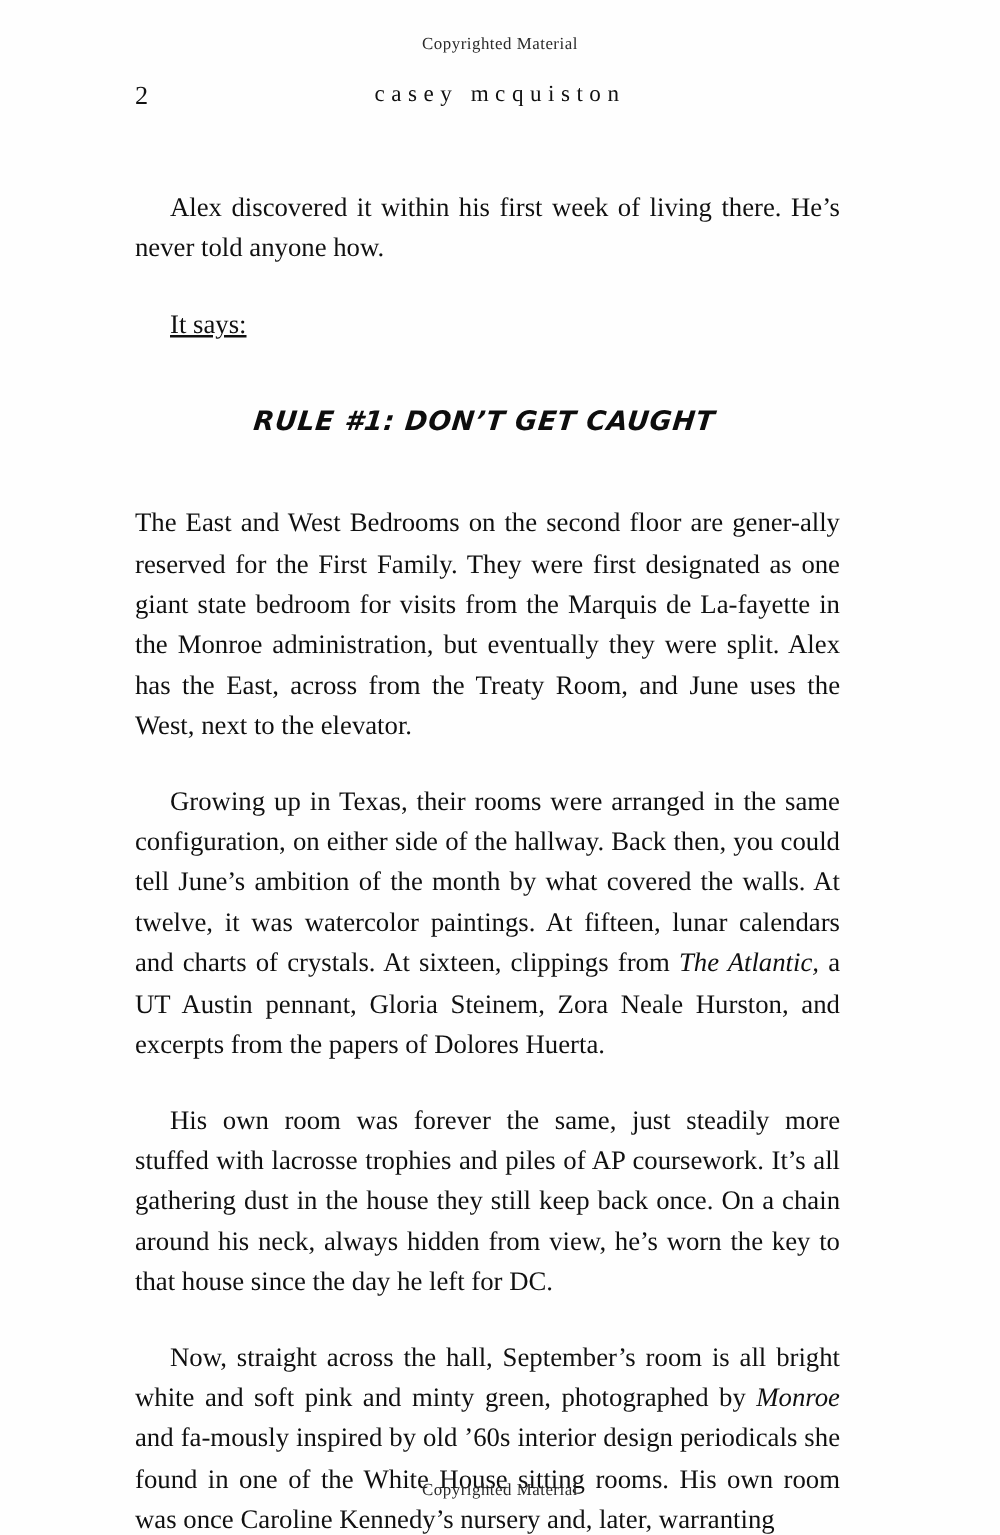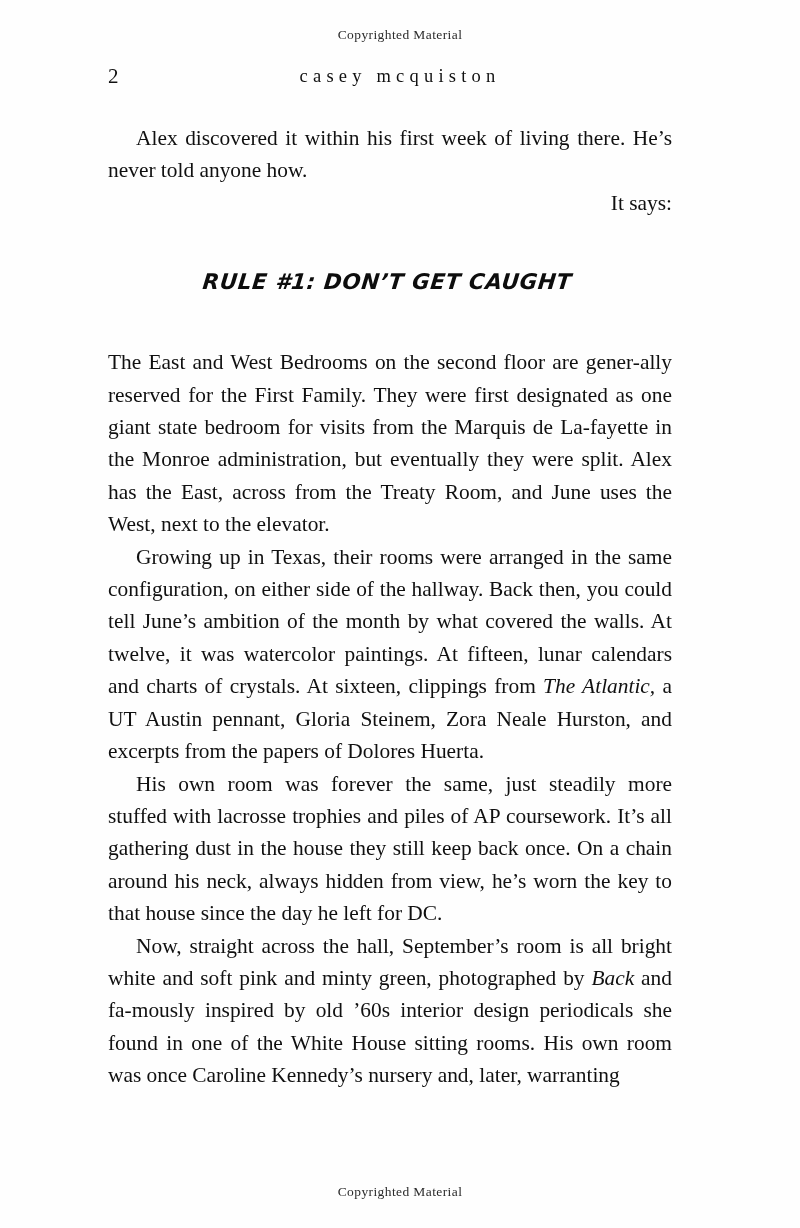"Alex discovered it within his" p.para.indent { margin-top: none -> 28px }
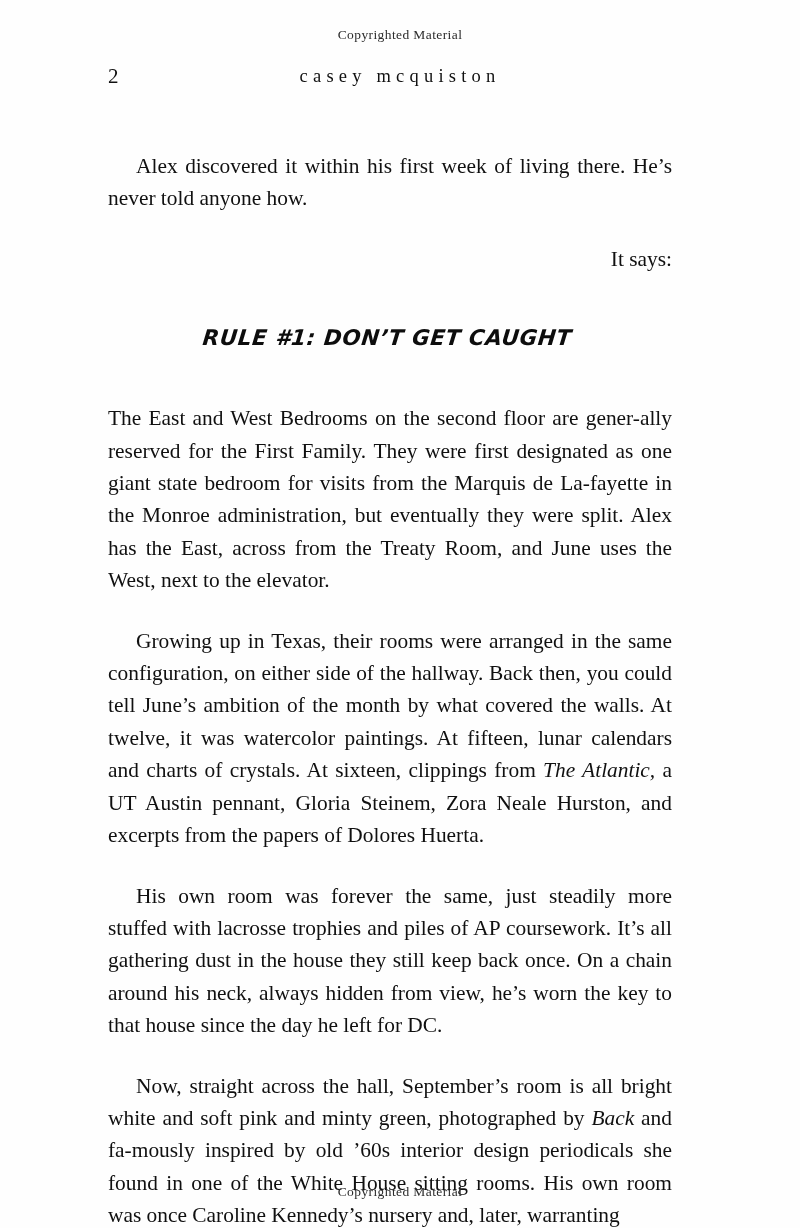"It says:" p.para.tight { text-align: right -> left; text-decoration: none -> underline }
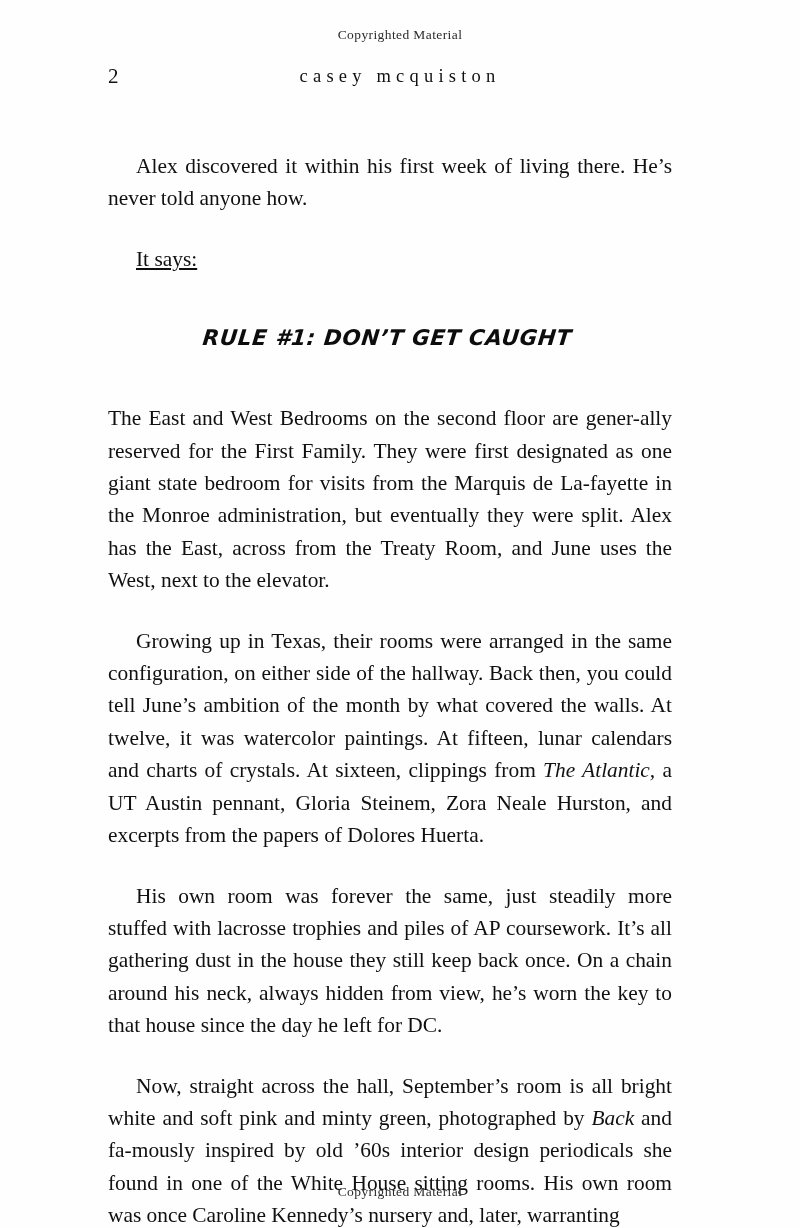"Back" em.it { text: Back -> Monroe }
